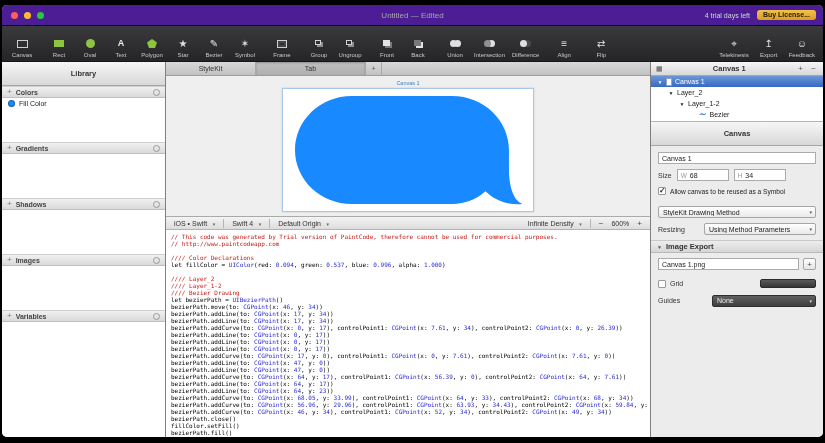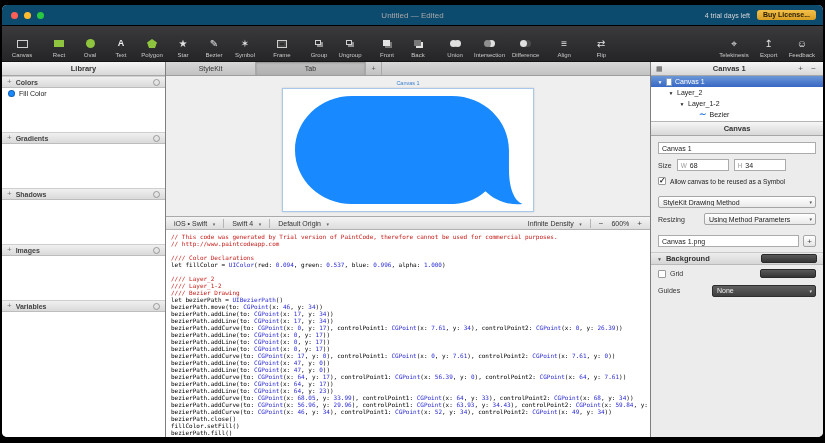"Untitled — Edited" .titlebar { background: #0c4a6e -> #4c1d95 }
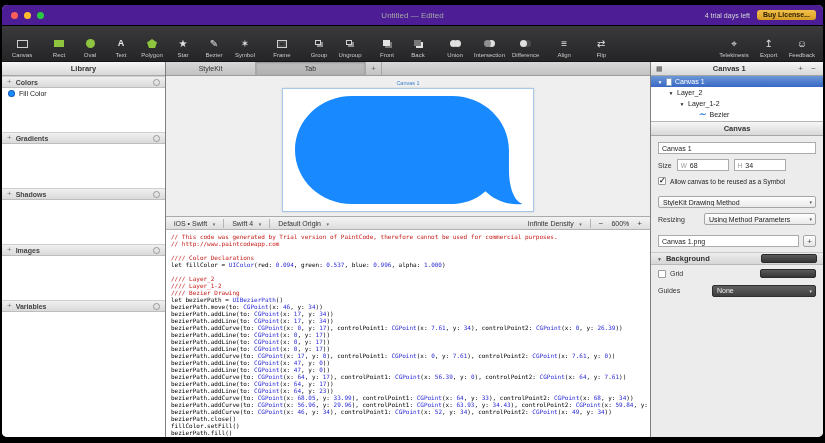"Library" .panel-header { height: 14px -> 24px }
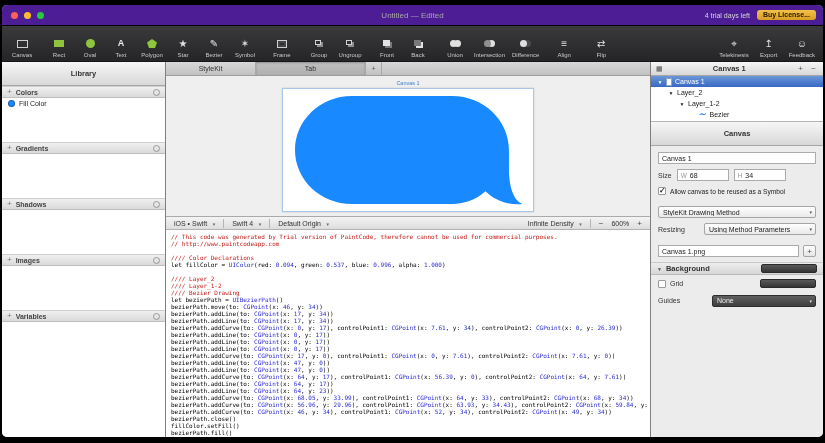"Image Export" div.section-header { html: none -> <div> <span>▼</span> <span>Image Export</span> </div> }
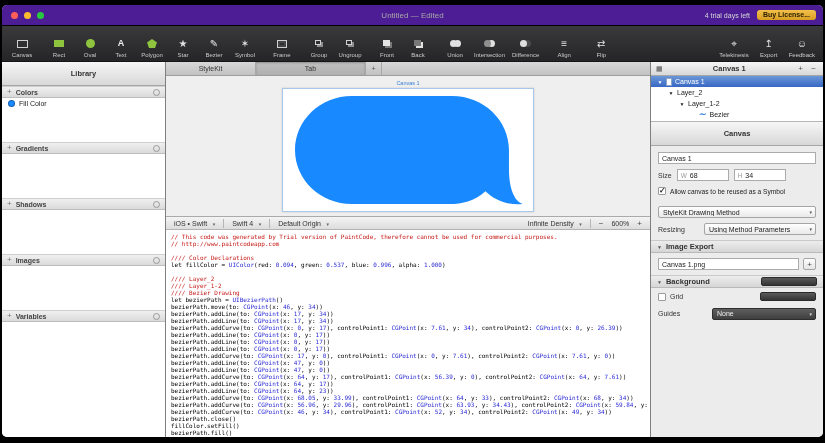"Background" div.section-header { html: <div> <span>▼</span> <span>Background</span> <span></span> </div> -> none }
